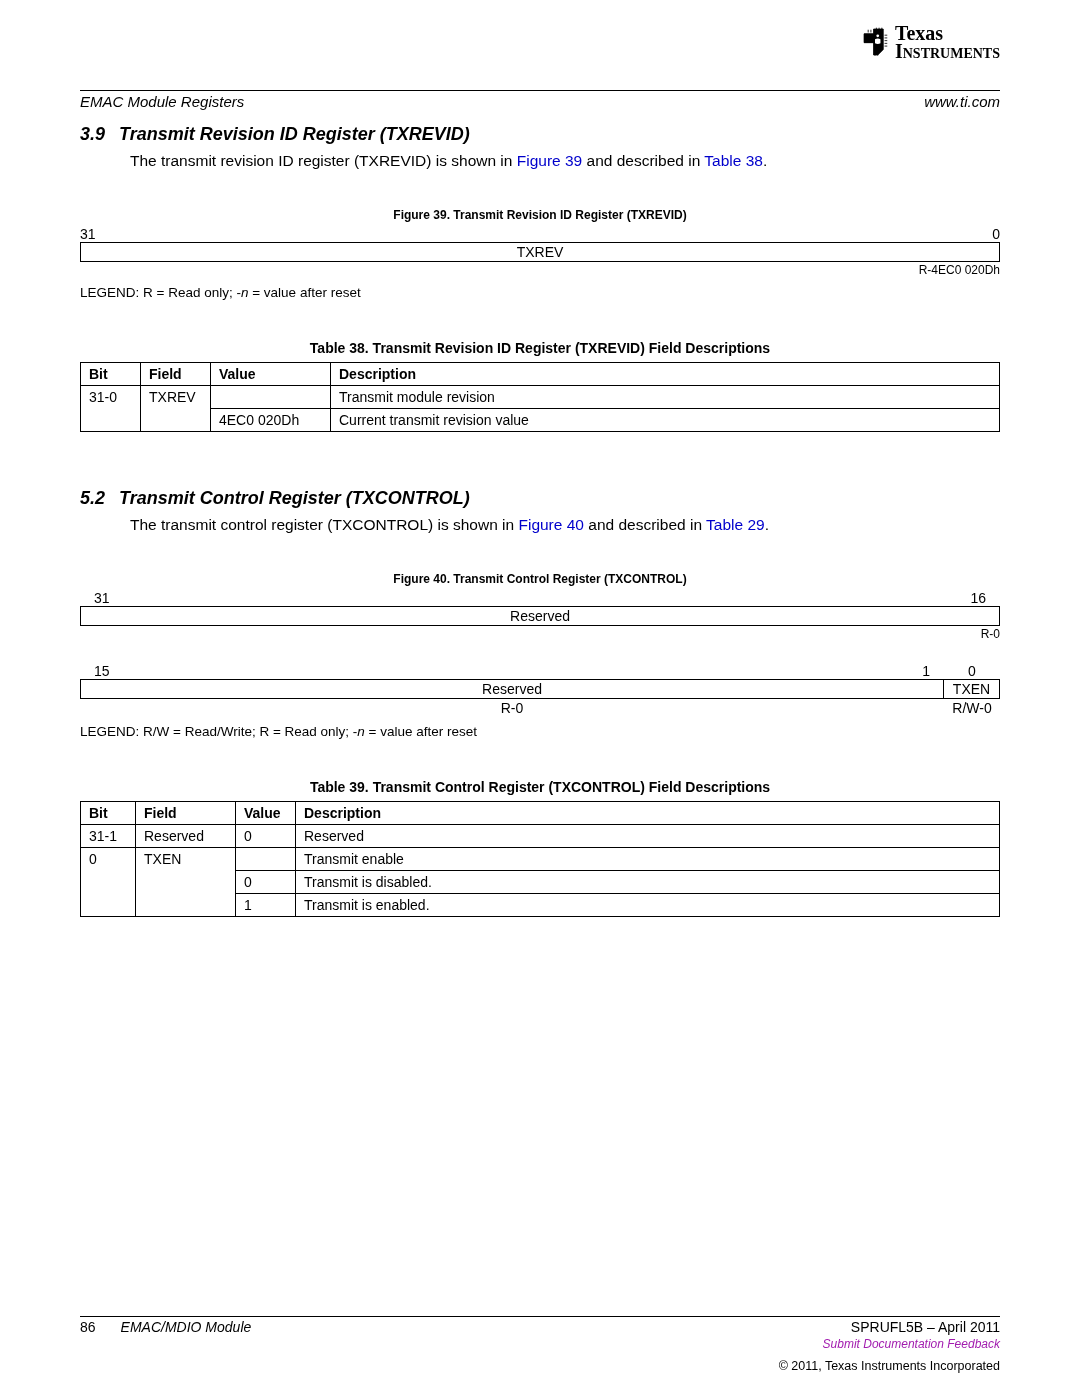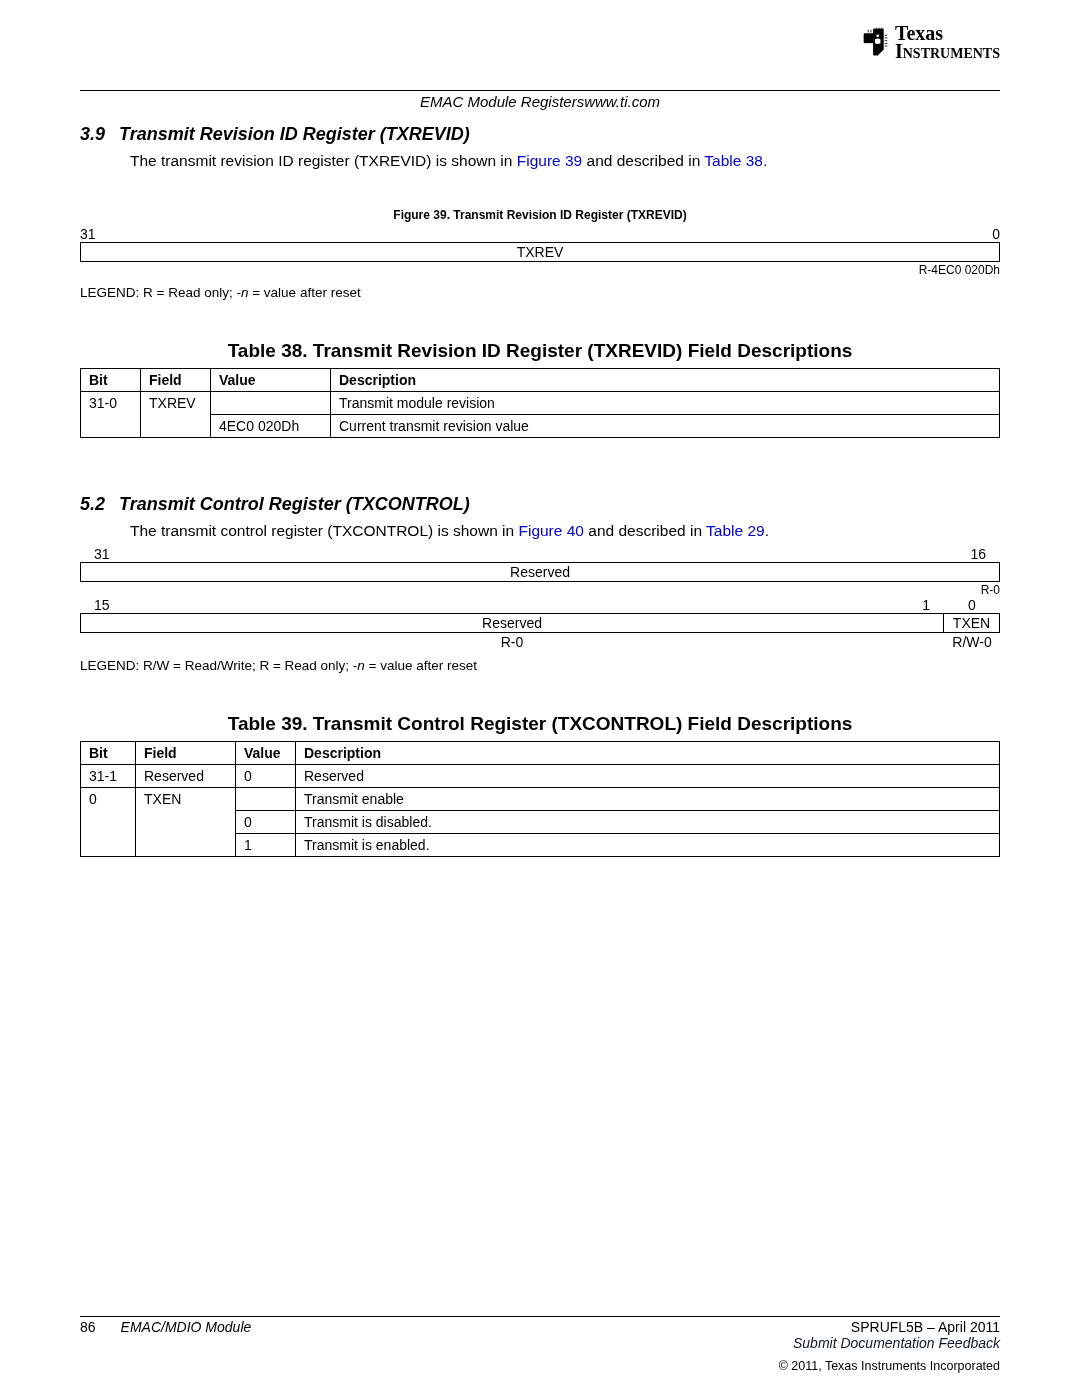"EMAC Module Registers" .hdr-row { justify-content: center -> space-between }
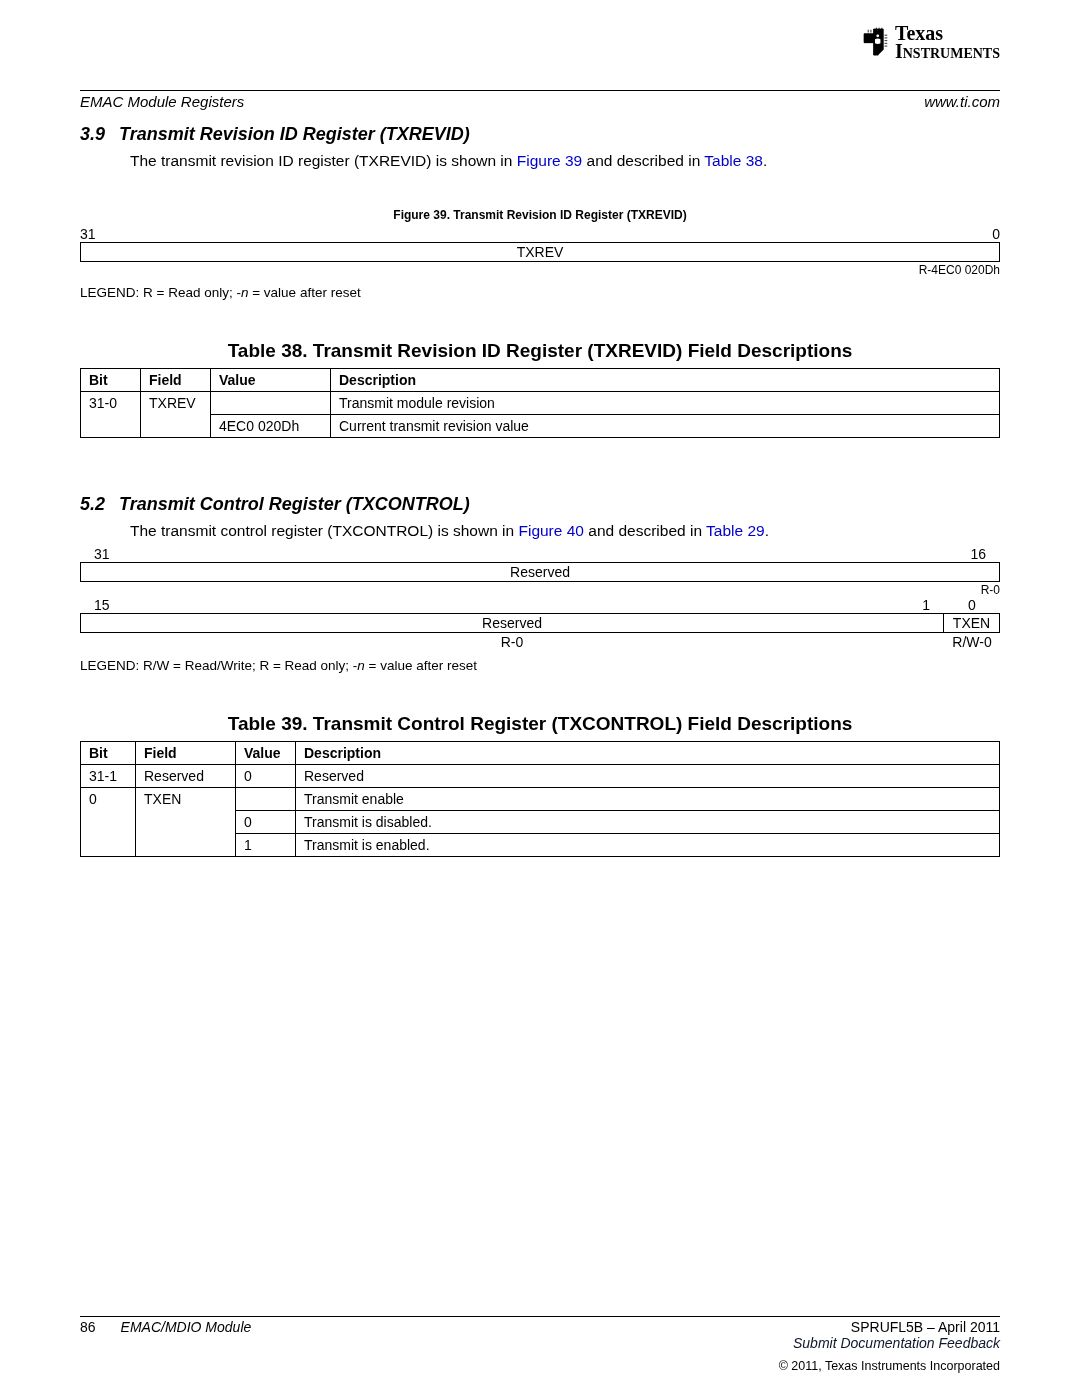"Table 38. Transmit Revision ID" .tbl-cap { font-size: 19px -> 14px }
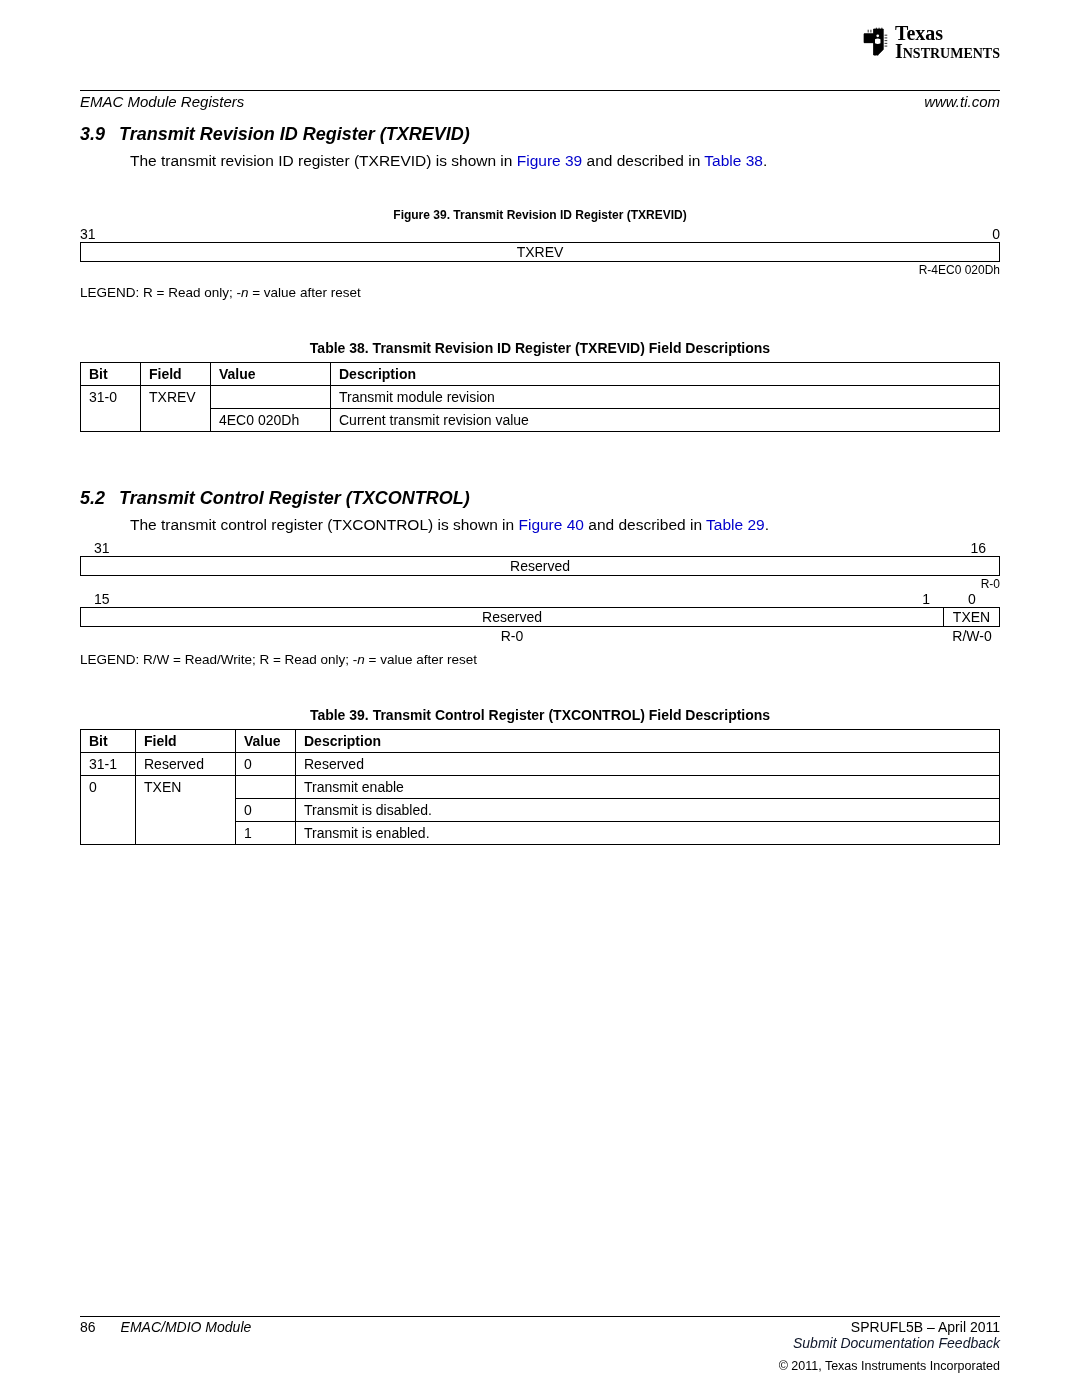"Figure 40. Transmit Control Register" div.fig-cap { html: none -> <div>Figure 40. Transmit Control Register (TXCONTROL)</div> }
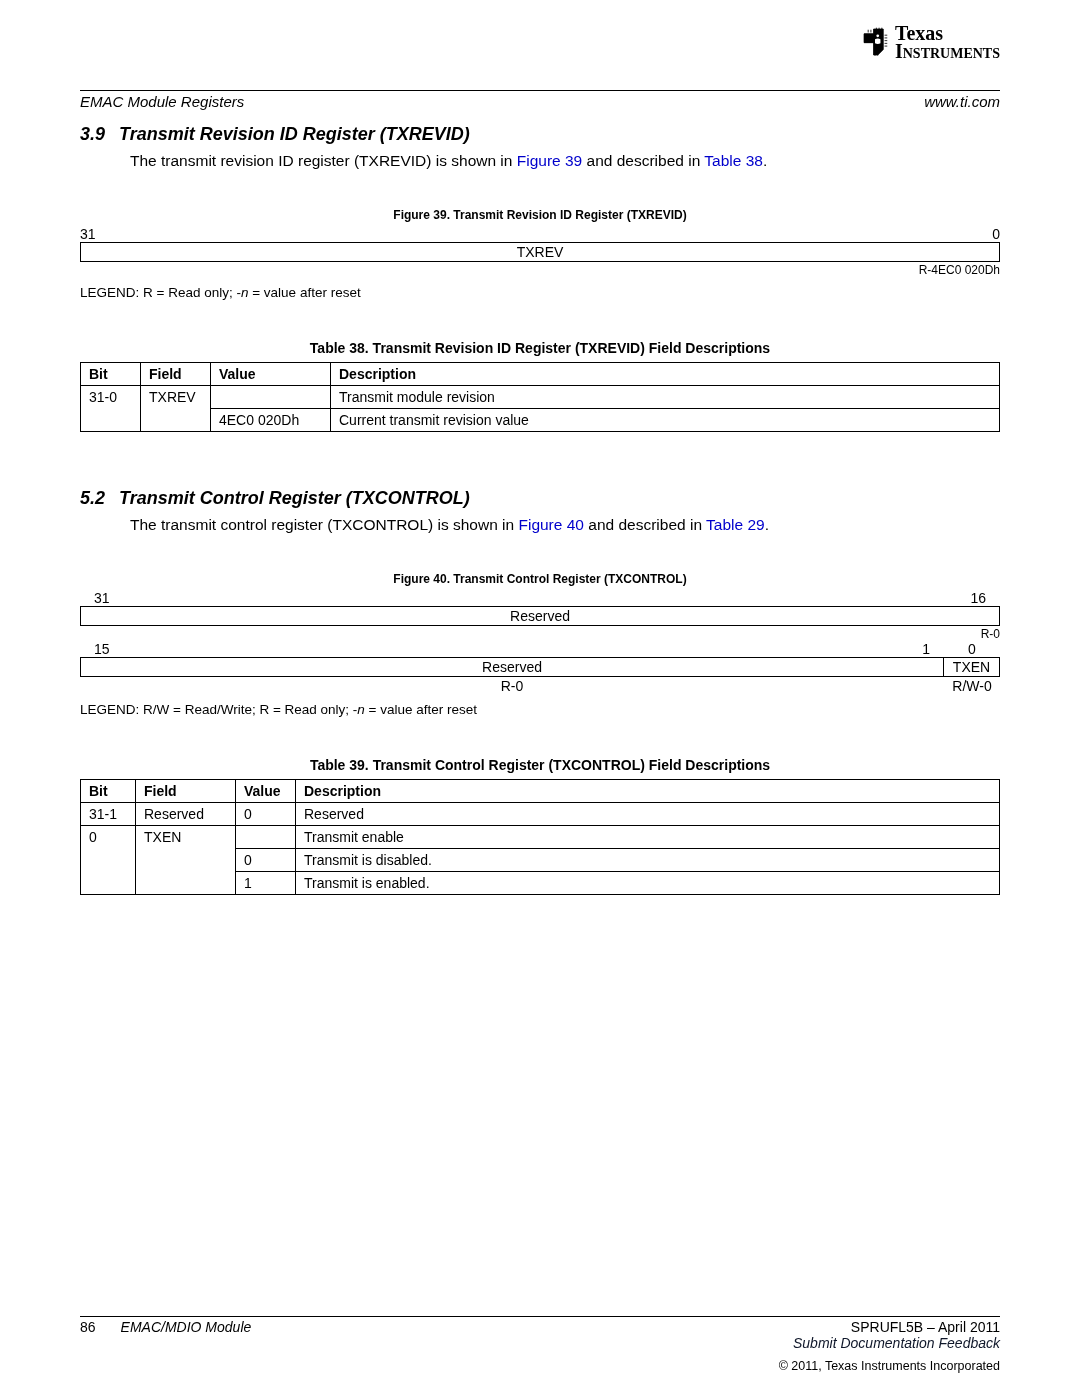"15" .reg40-row2-wrap { margin-top: none -> 22px }
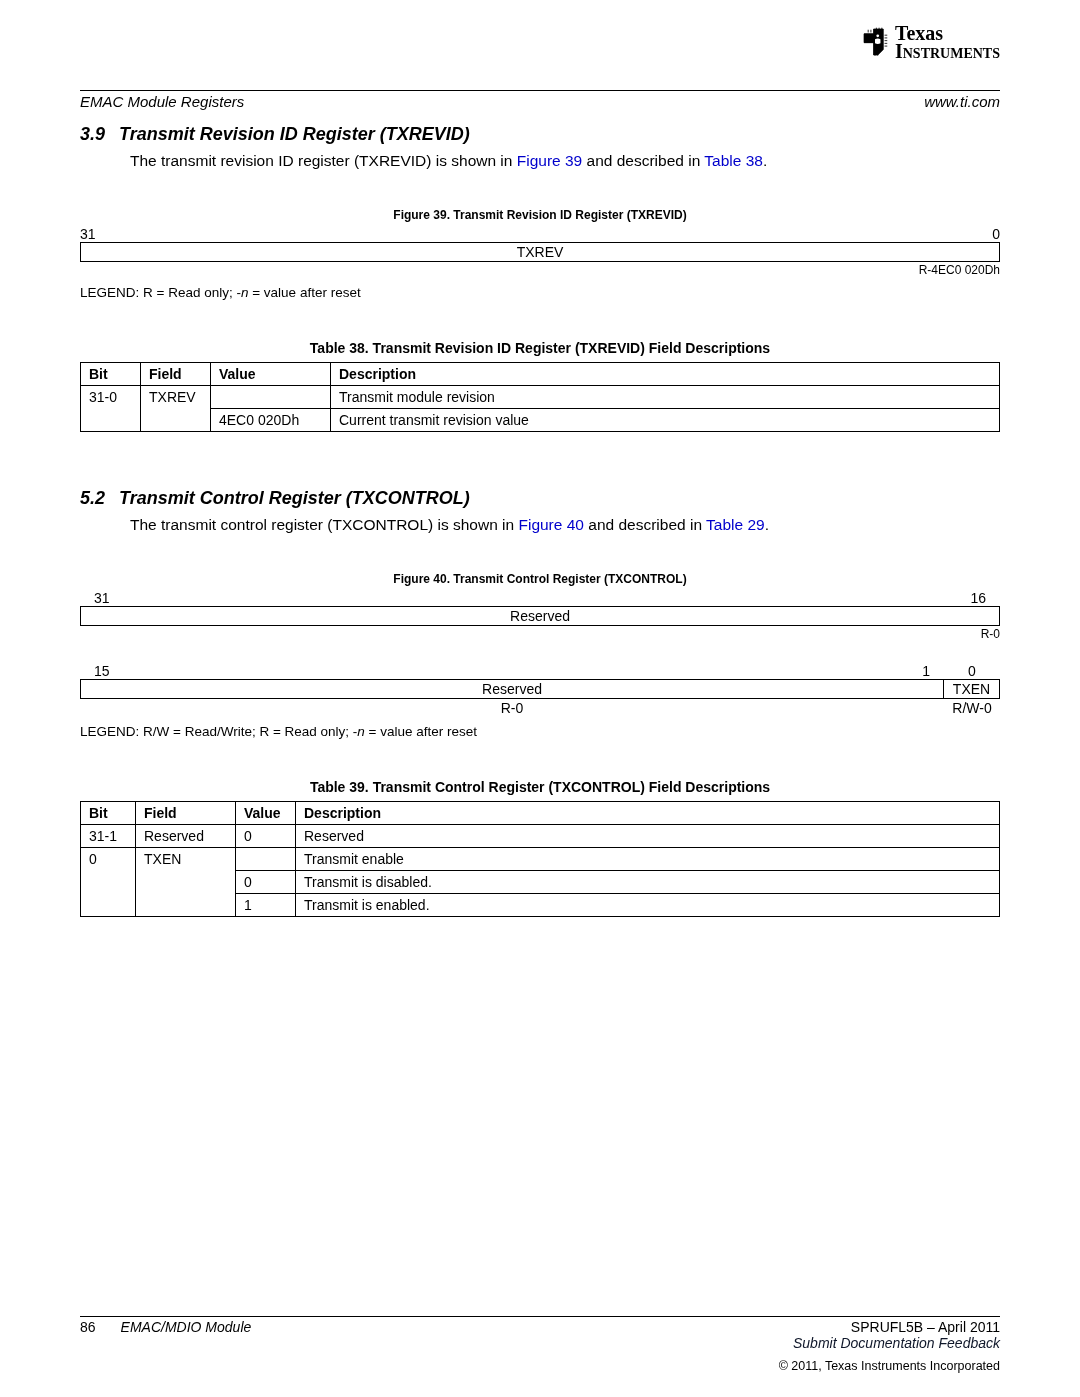"Submit Documentation Feedback" .footer-link { color: #0f172a -> #a21caf; font-size: 14px -> 12px }
